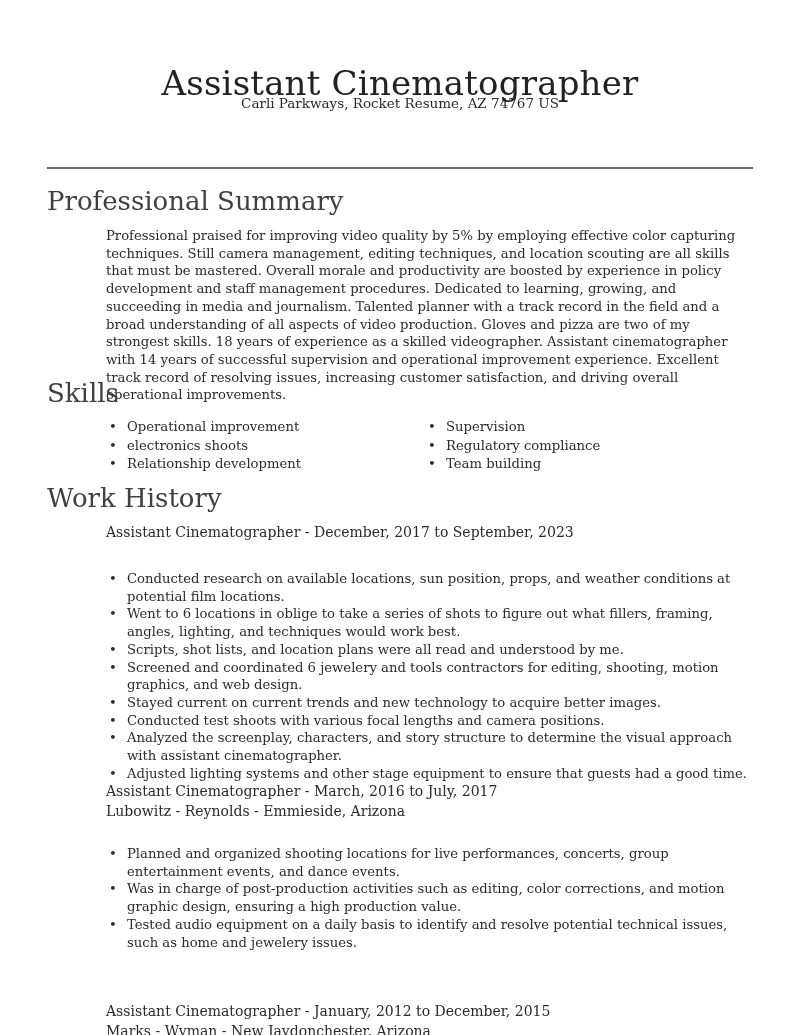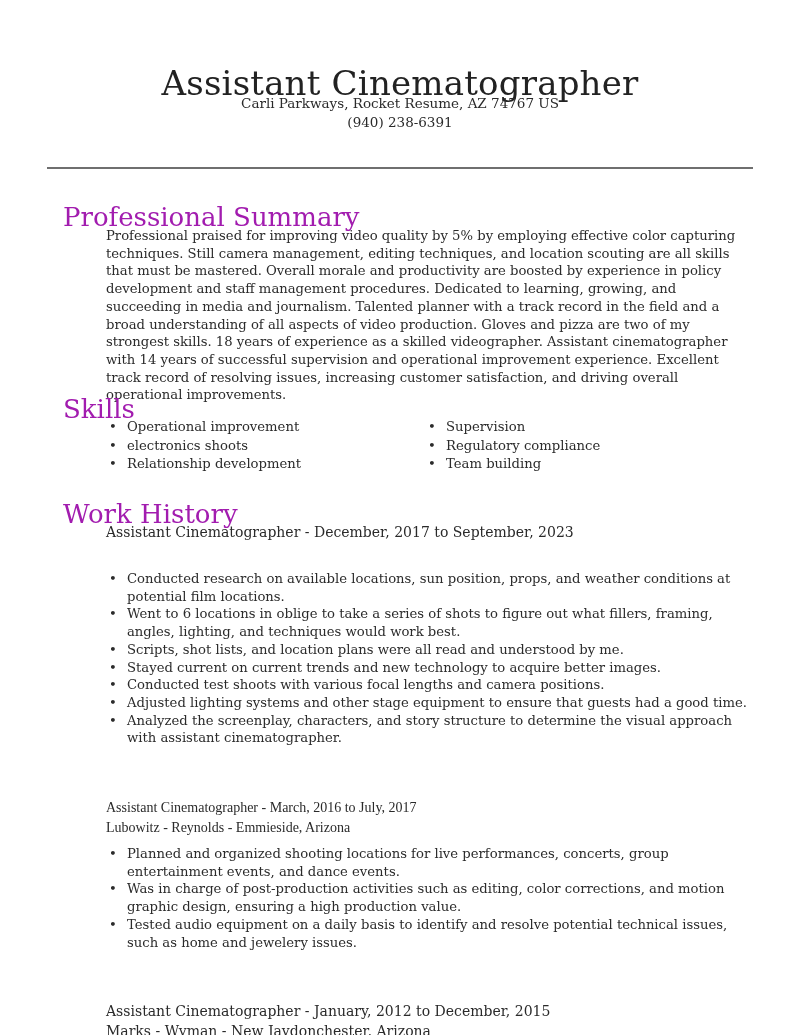"(940) 238-6391" div { html: <div>(940) 238-6391</div> -> none }
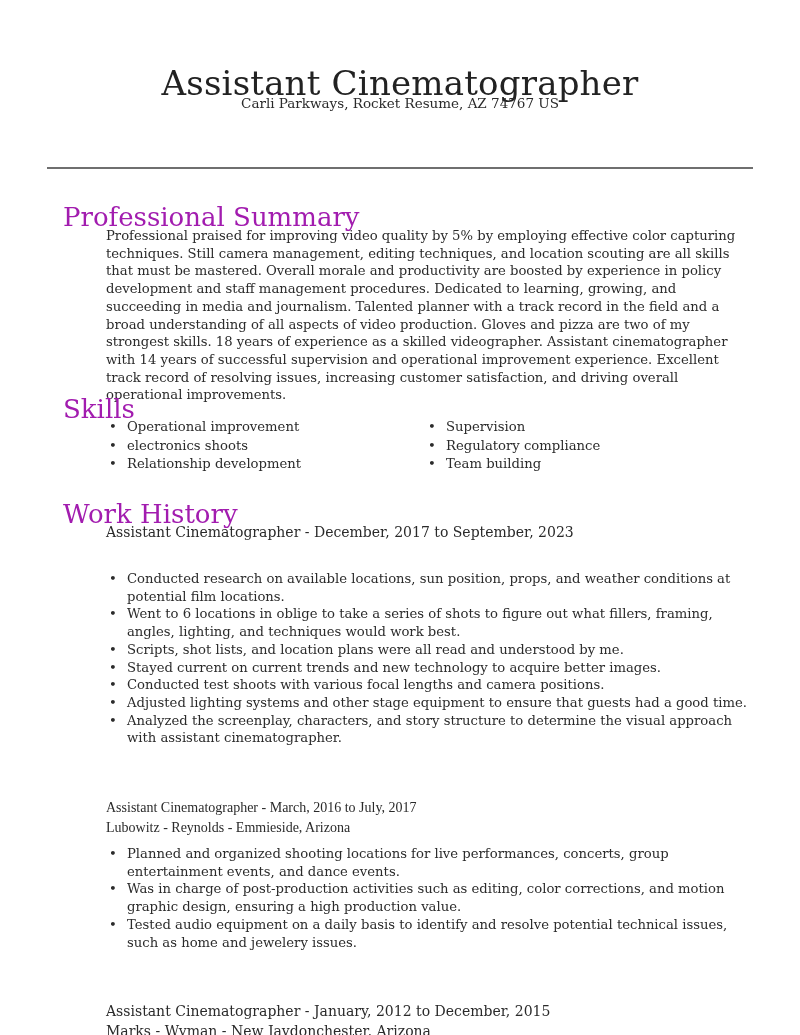"Professional Summary" .section-title { color: #a21caf -> #404040; margin: 16px -> 0 }
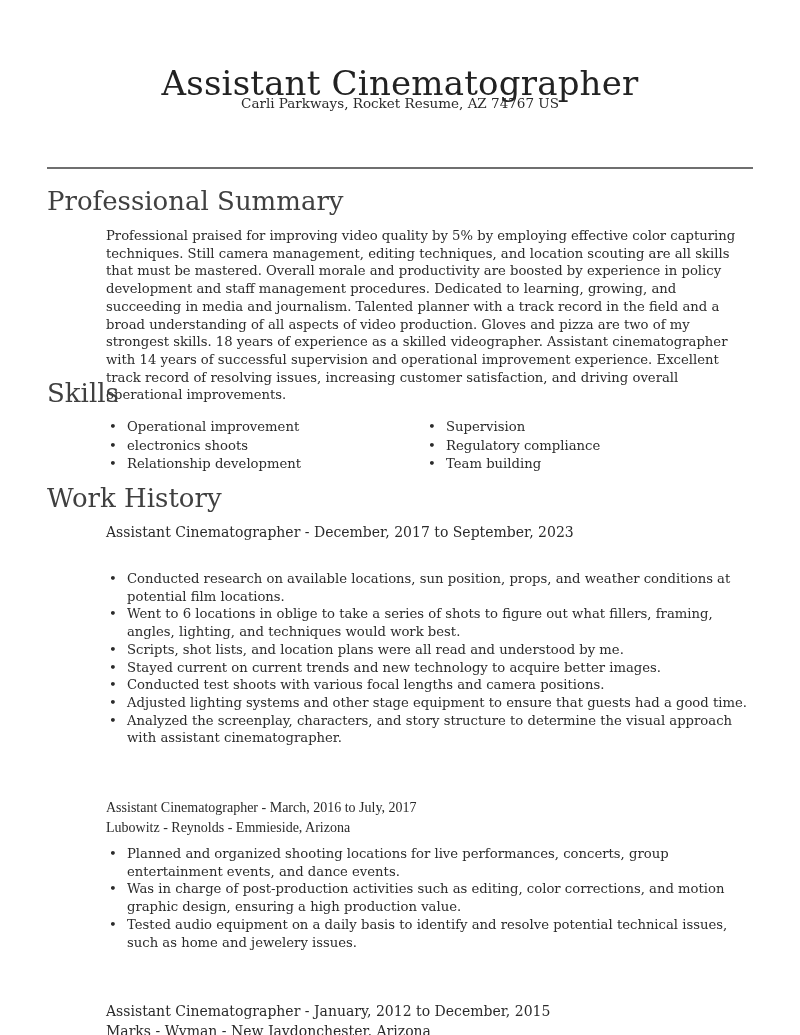"Screened and coordinated 6 jewelery" li { html: none -> <li>Screened and coordinated 6 jewelery and tools contractors for editing, shooting, motion graphics, and web design.</li> }
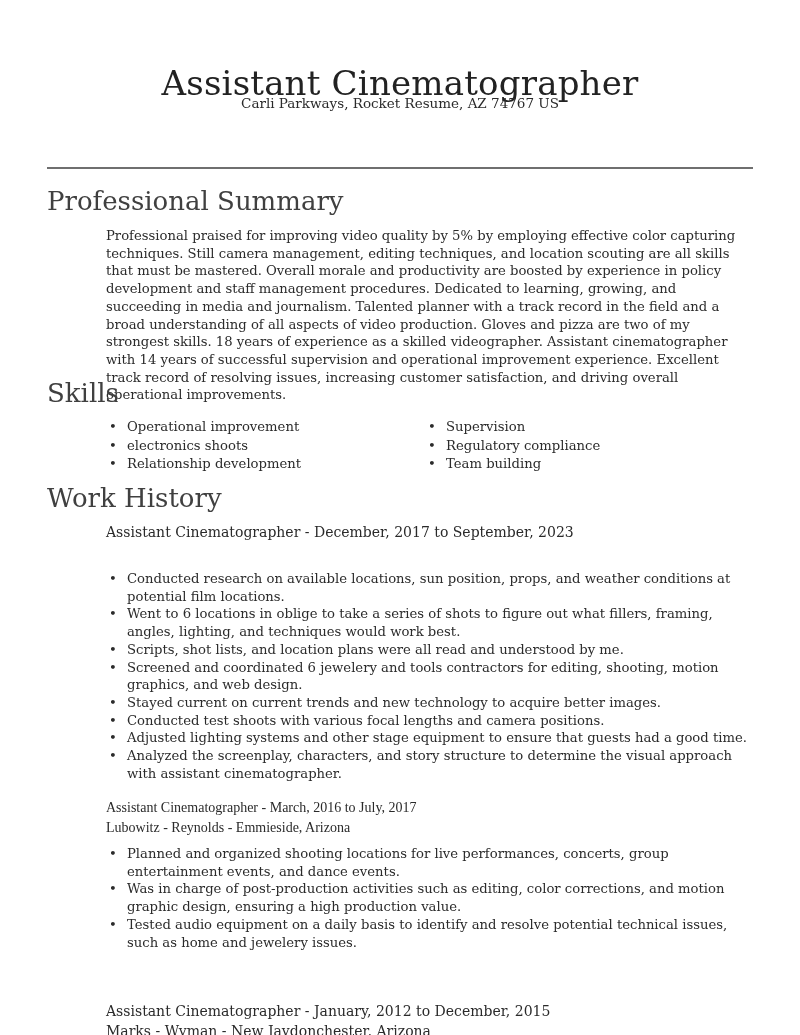"Adjusted lighting systems and other" li { order: before "Analyzed the screenplay, characters, and" -> after "Analyzed the screenplay, characters, and" }
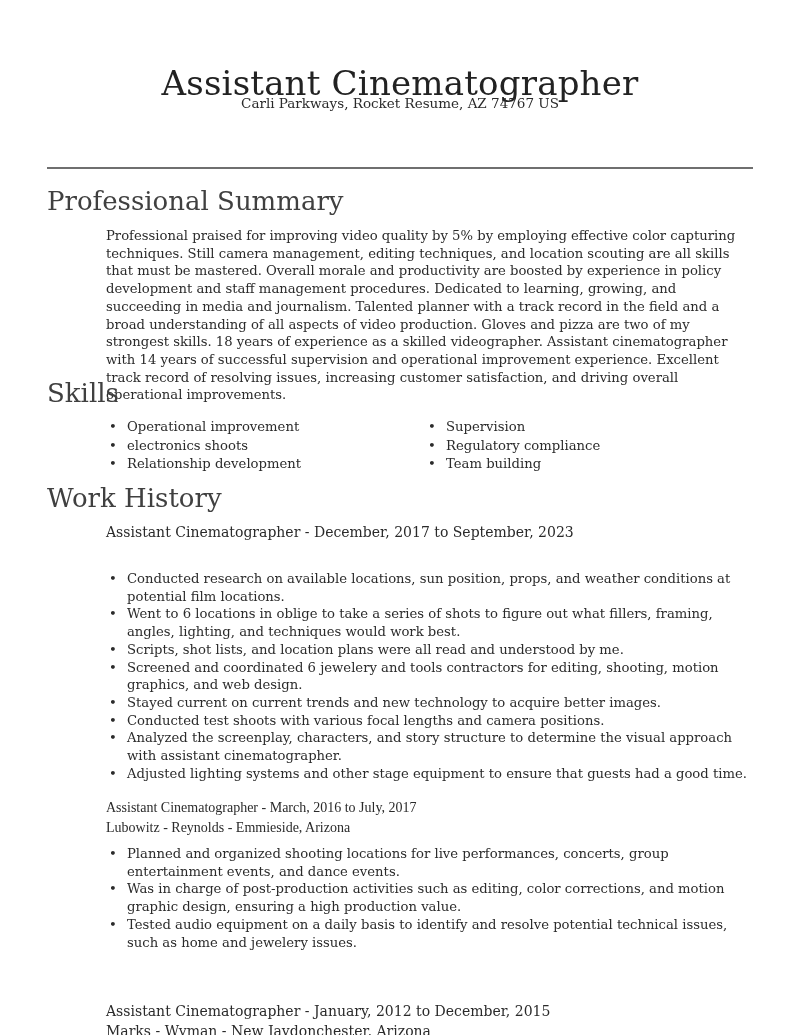"Assistant Cinematographer - March, 2016" div.job-head { font-family: Liberation Serif, serif -> none; top: 798px -> 782px }
